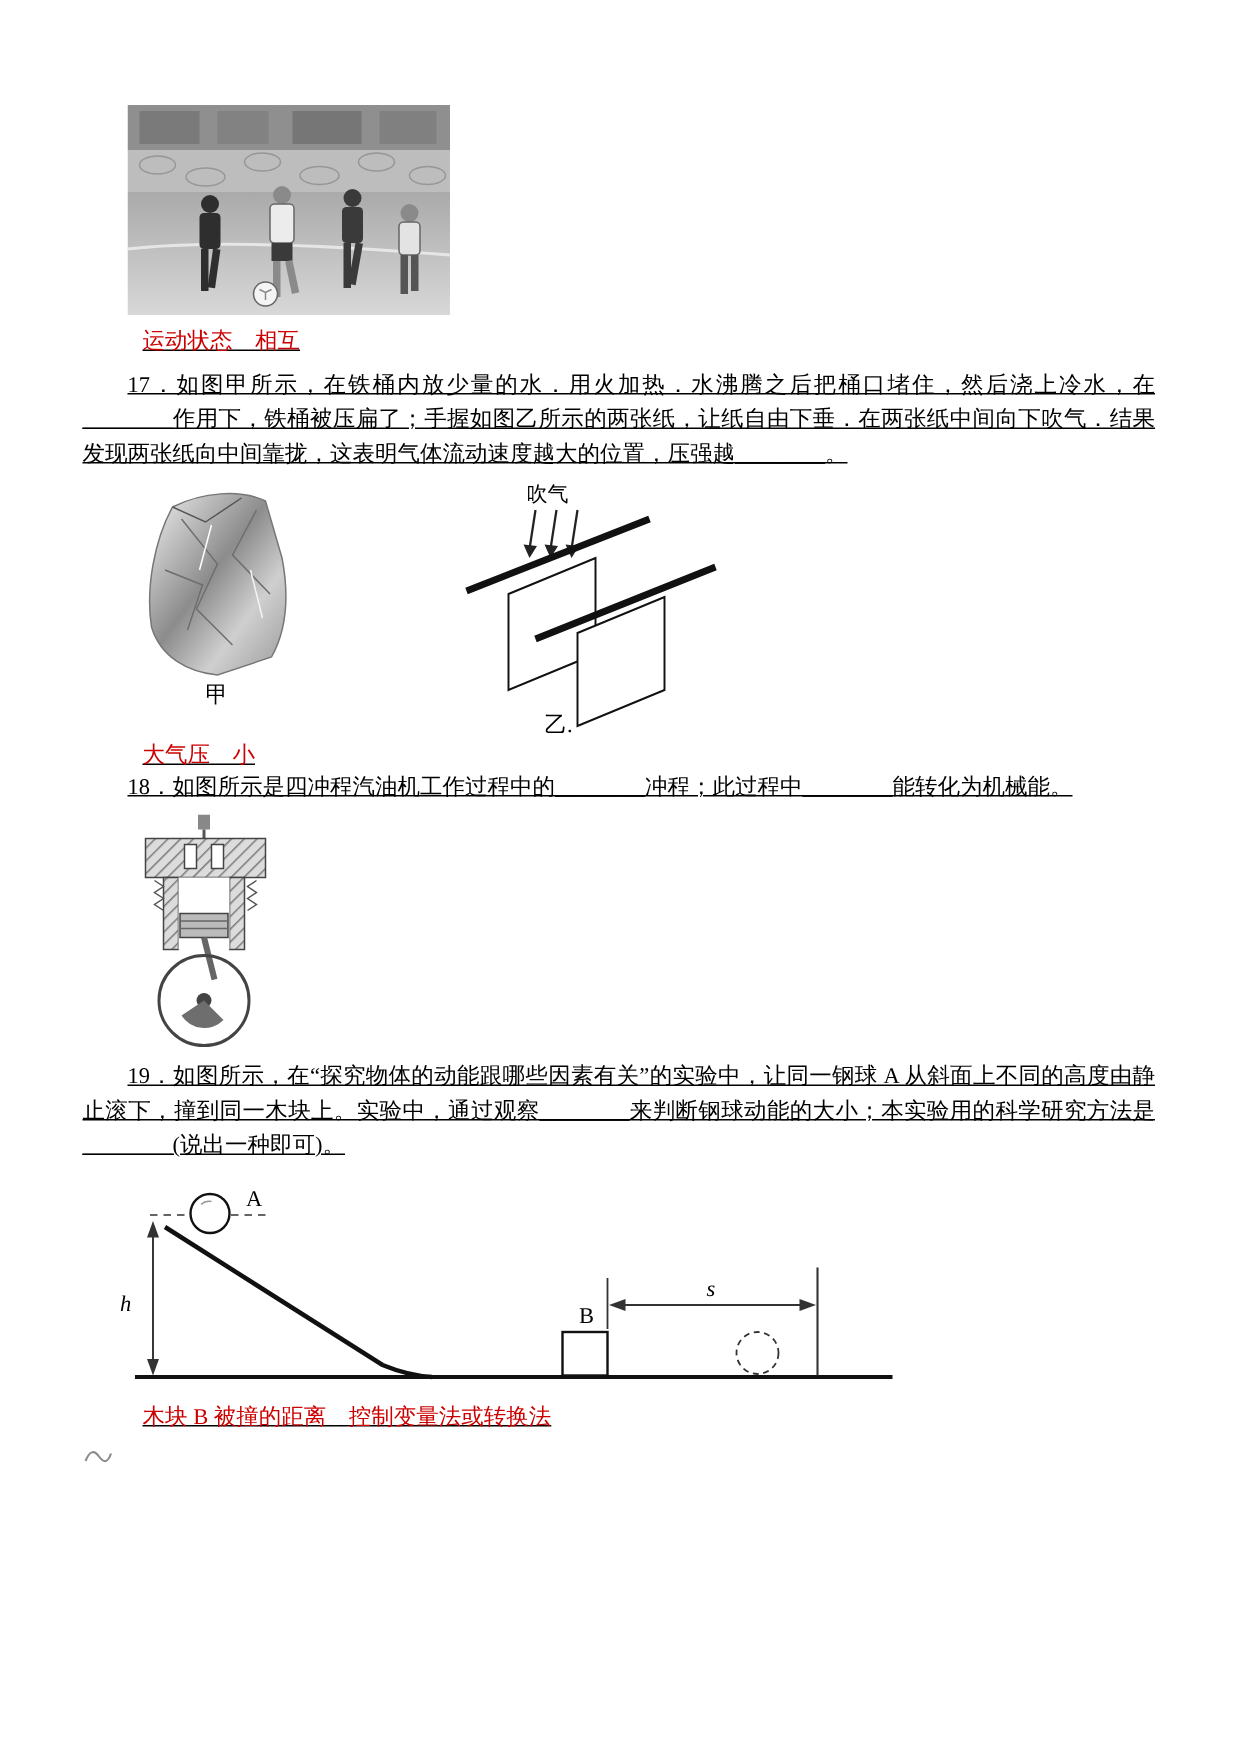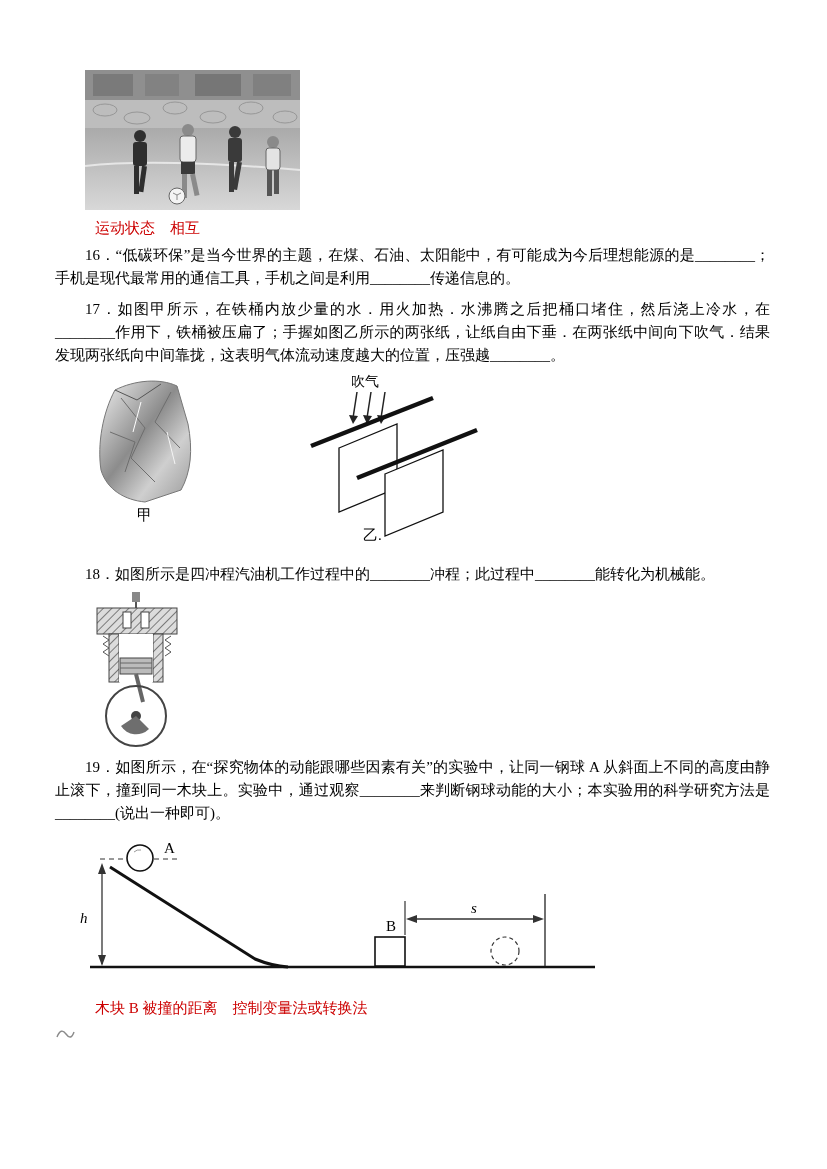"运动状态 相互" .page { text-decoration: none -> underline }
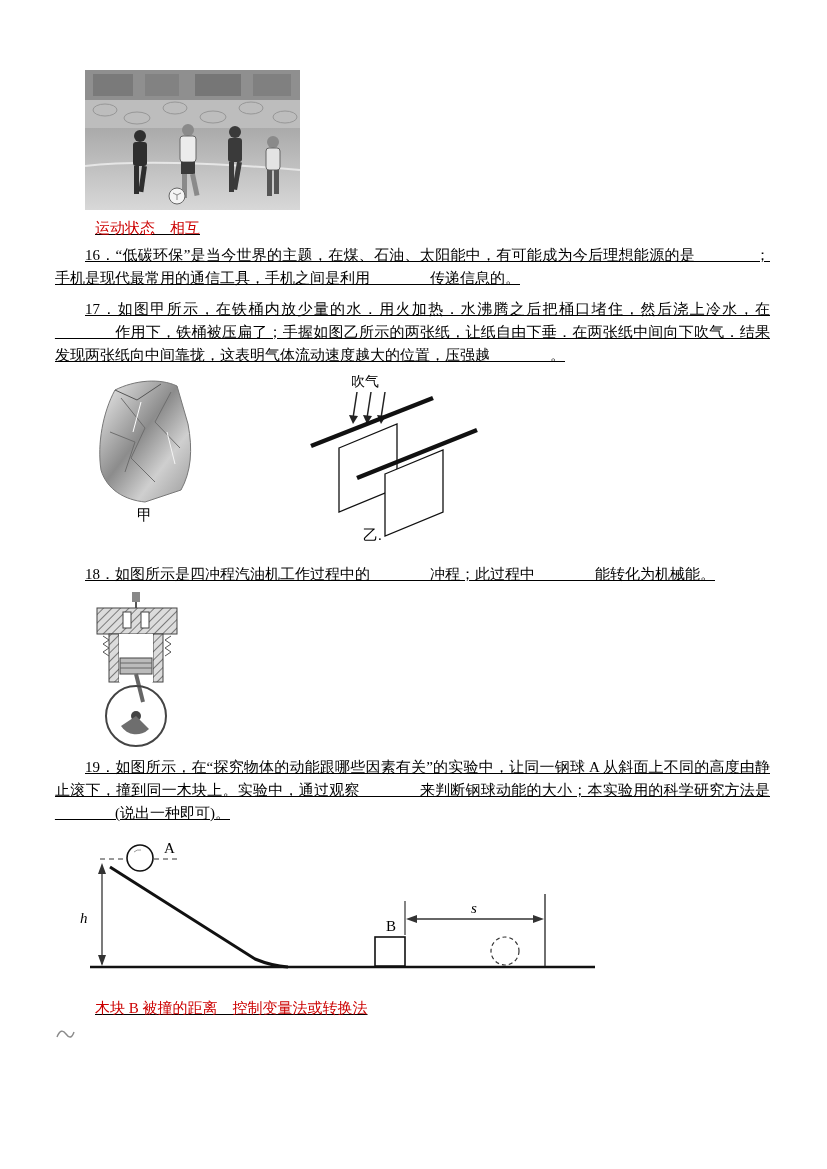"16．“低碳环保”是当今世界的主题，在煤、石油、太阳能中，有可能成为今后理想能源" div.q { html: <div>16．“低碳环保”是当今世界的主题，在煤、石油、太阳能中，有可能成为今后理想能源的是________；手机是现代最常用的通信工具，手机之间是利用________传递信息的。</div> -> none }
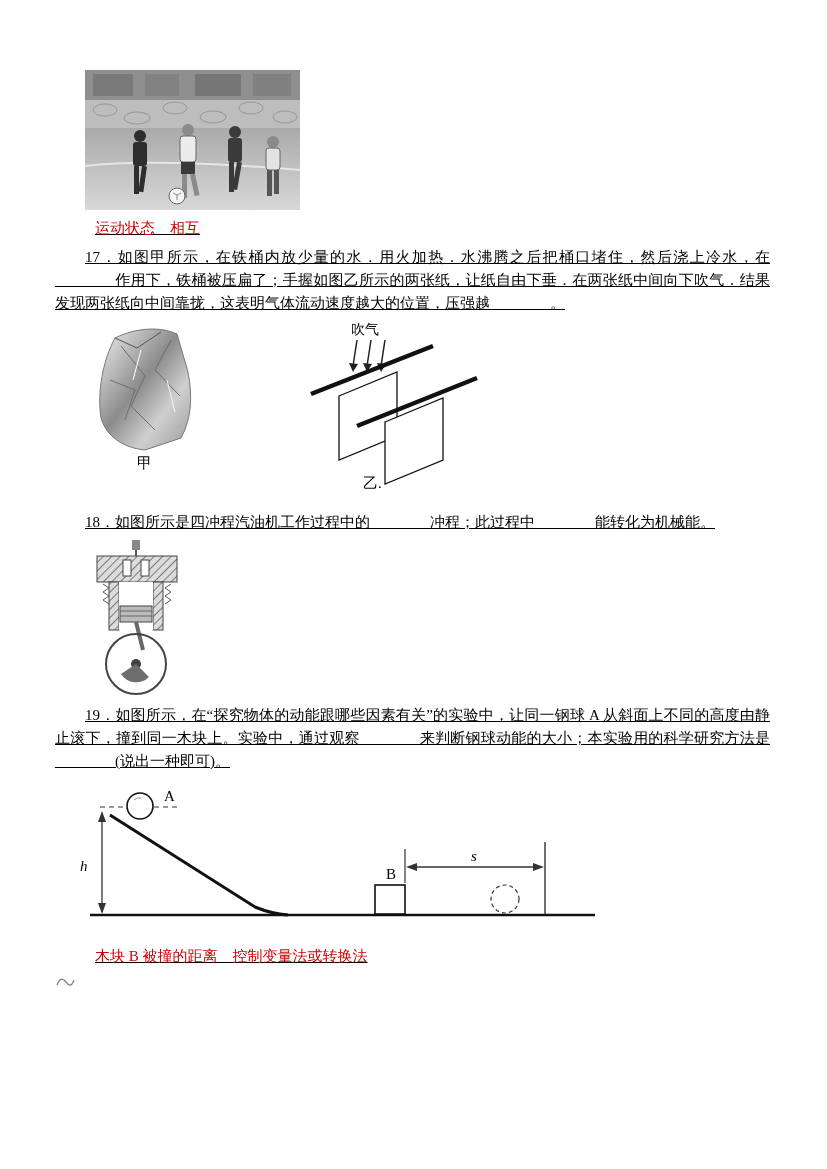"大气压 小" div.ans { html: none -> <div>大气压 小</div> }
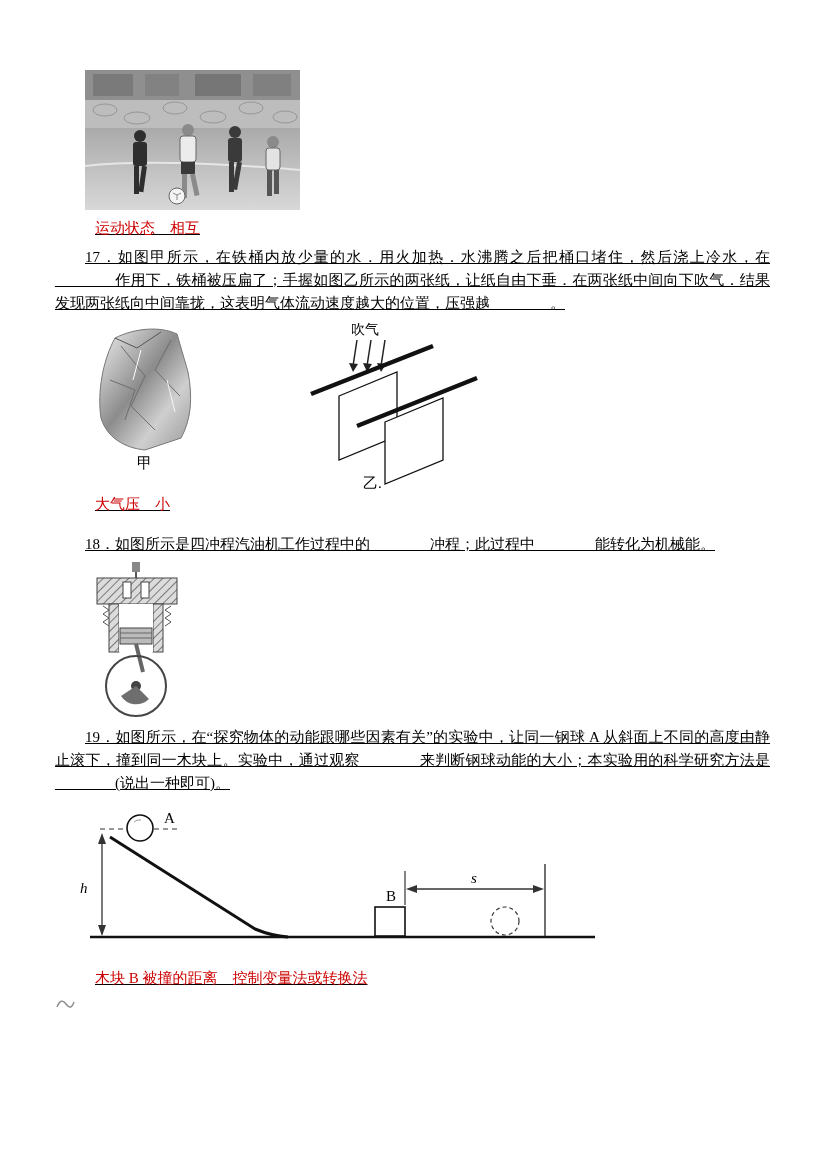"18．如图所示是四冲程汽油机工作过程中的________冲程；此过程中_____" .q18 { margin-top: 19px -> 0 }
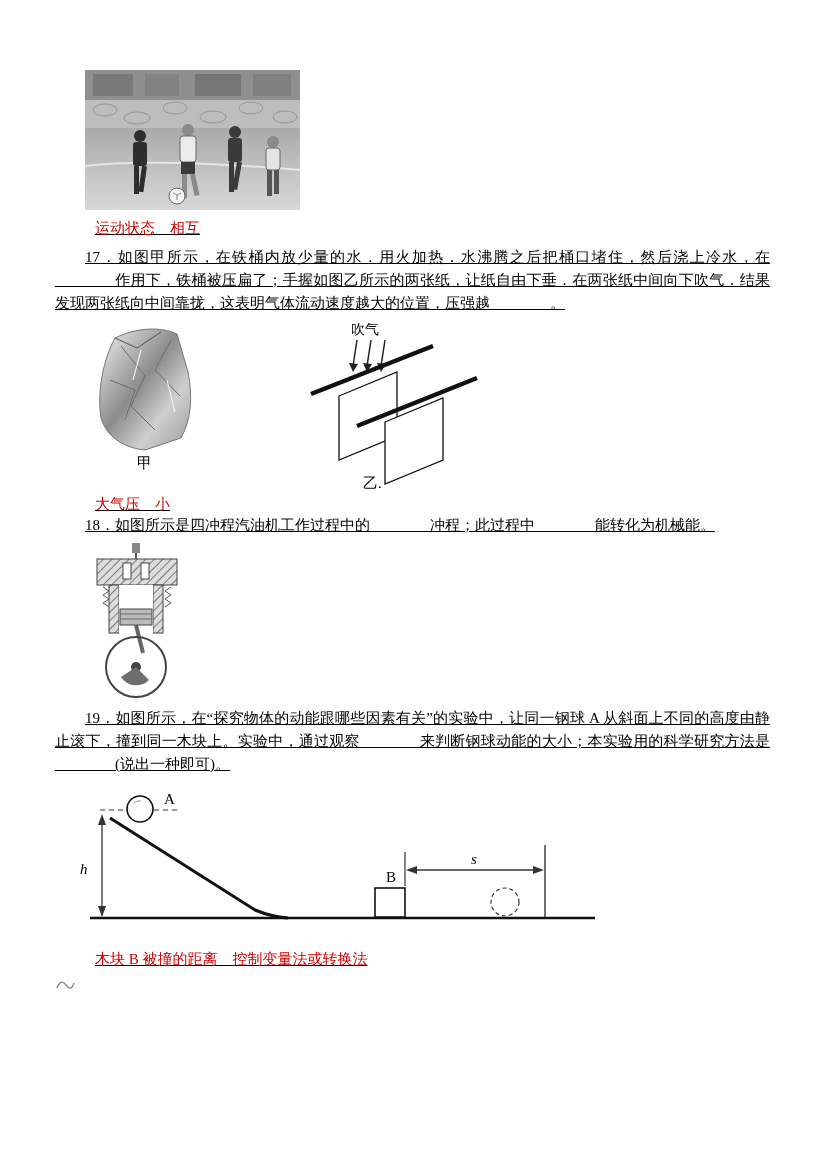"木块 B 被撞的距离 控制变量法或转换法" .a19 { margin-top: 14px -> 0 }
